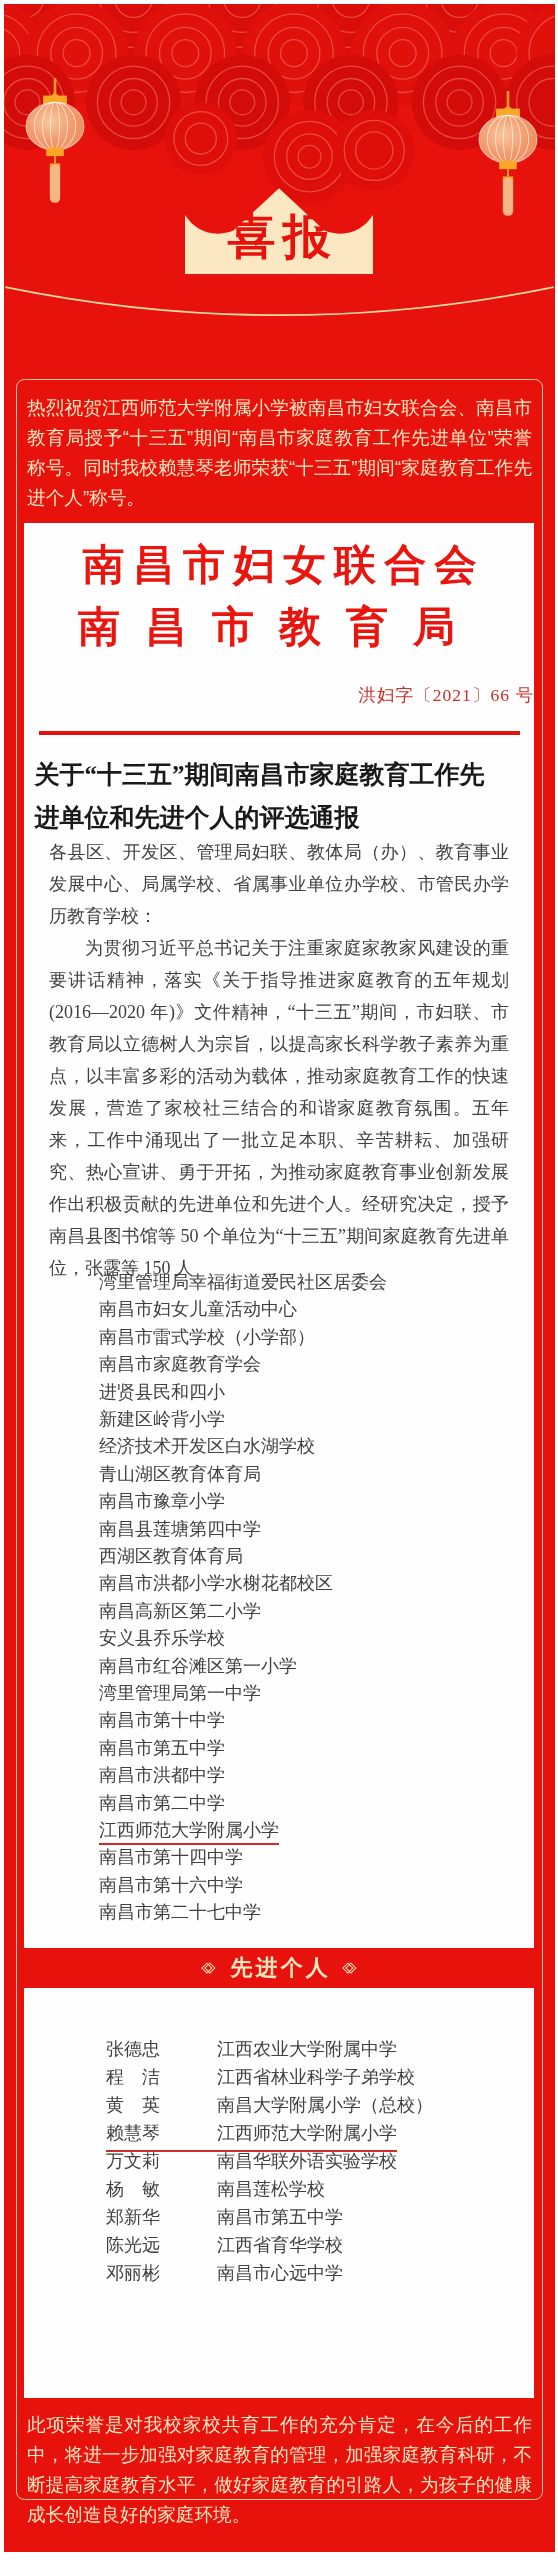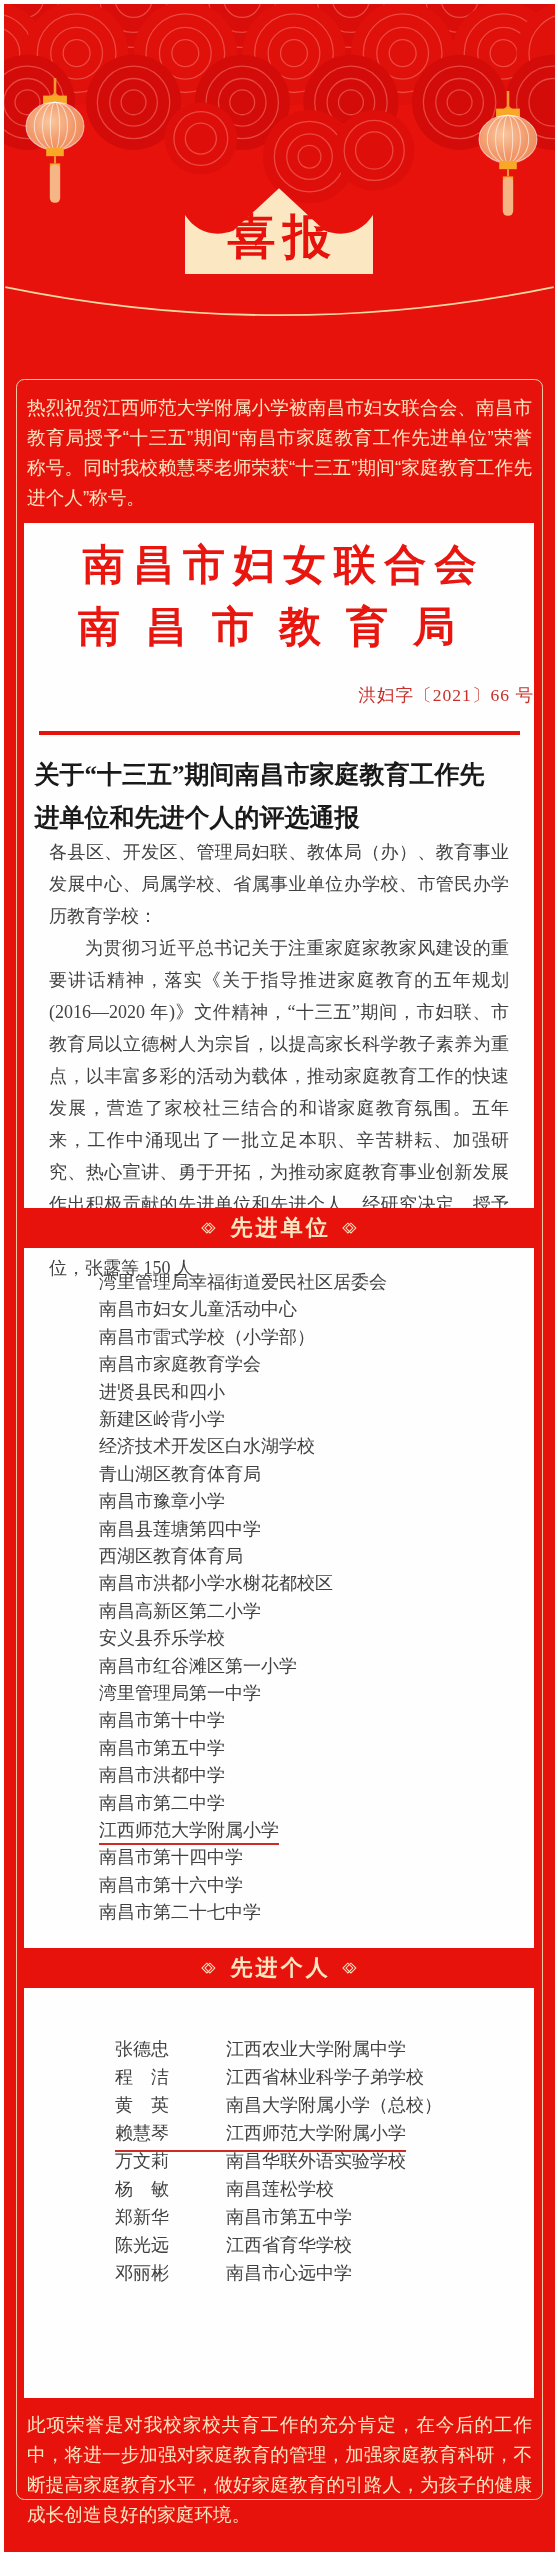"先进单位" div.section-banner { html: <div> <span> <span></span> <span></span> </span> <span>先进单位</span> <span> <span></span> <span></span> </span> </div> -> none }
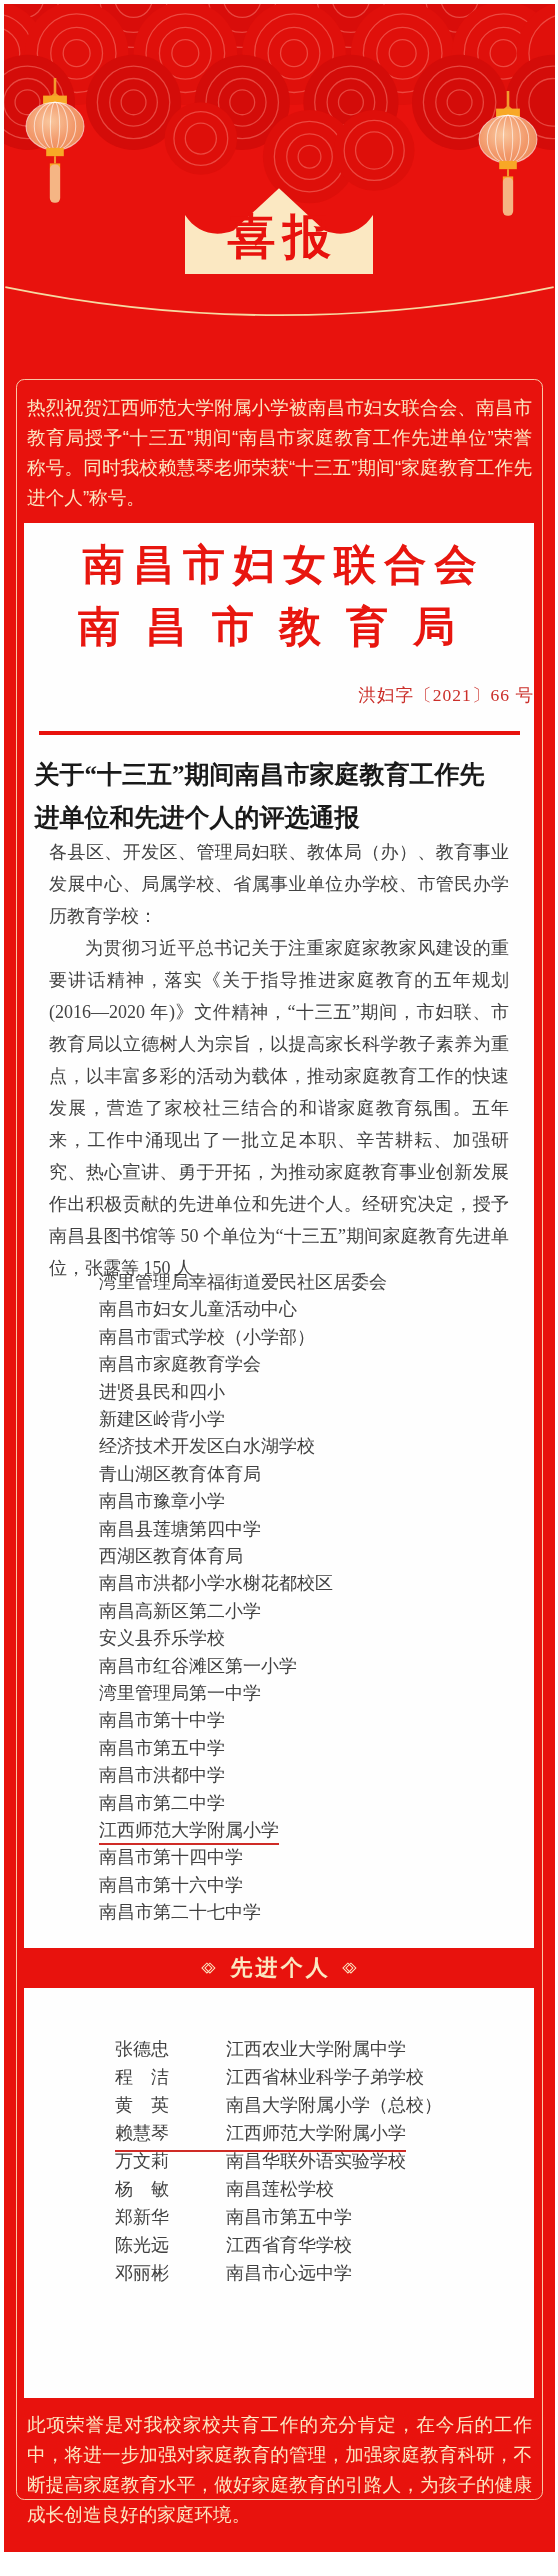"张德忠 江西农业大学附属中学" .person-list { left: 91px -> 82px }
